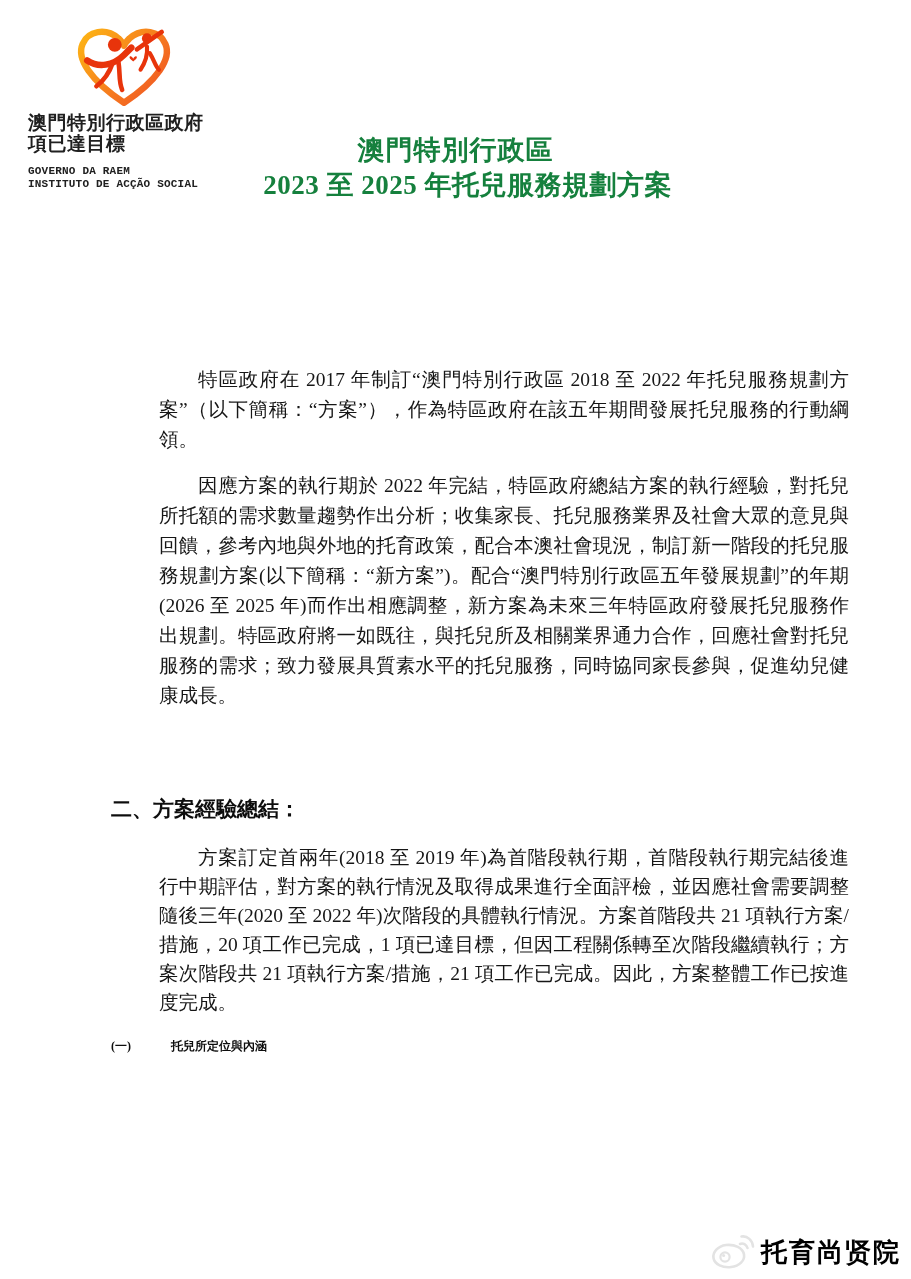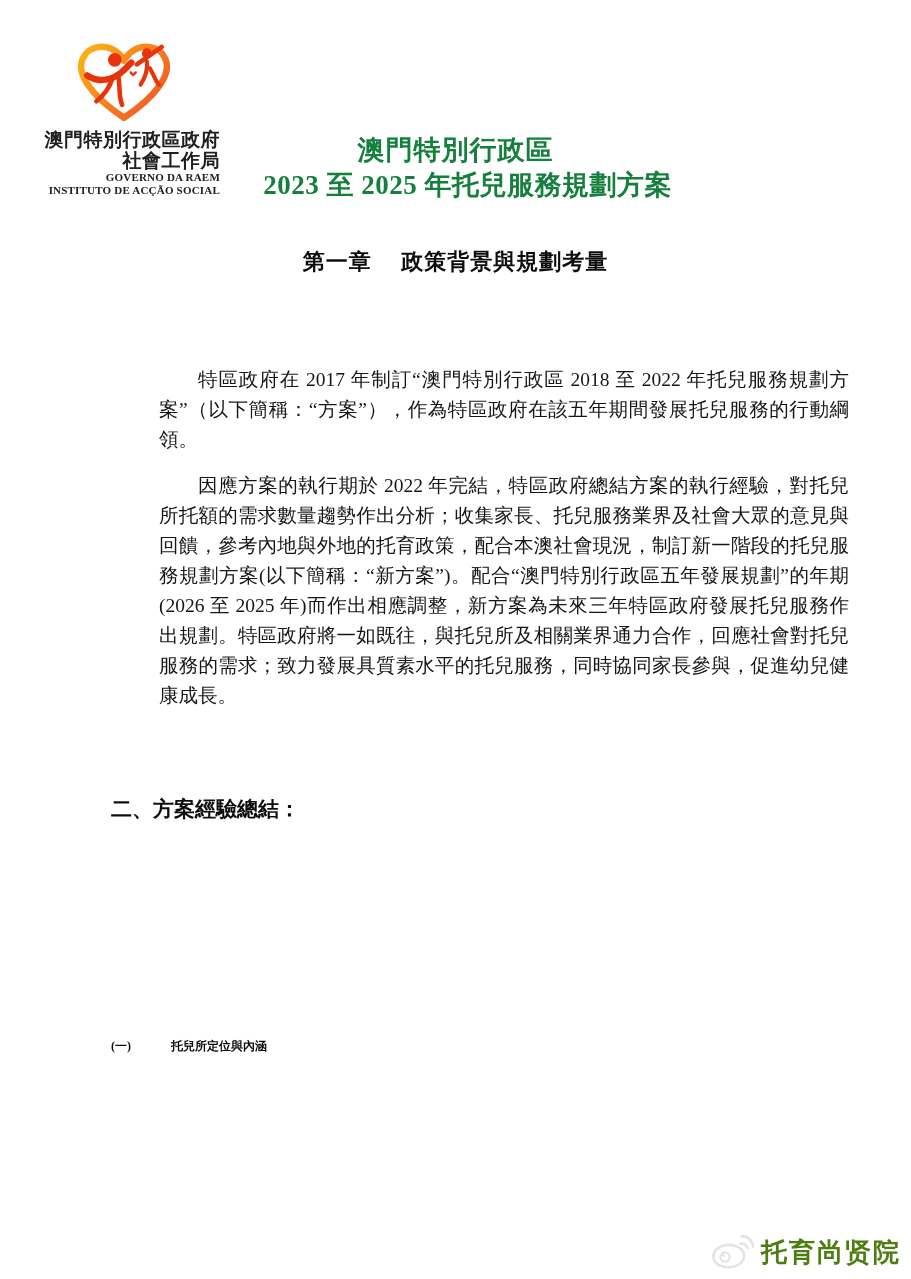"澳門特別行政區政府" .logo { font-family: Liberation Serif, serif -> Liberation Mono, monospace; text-align: right -> left; top: 35px -> 20px }
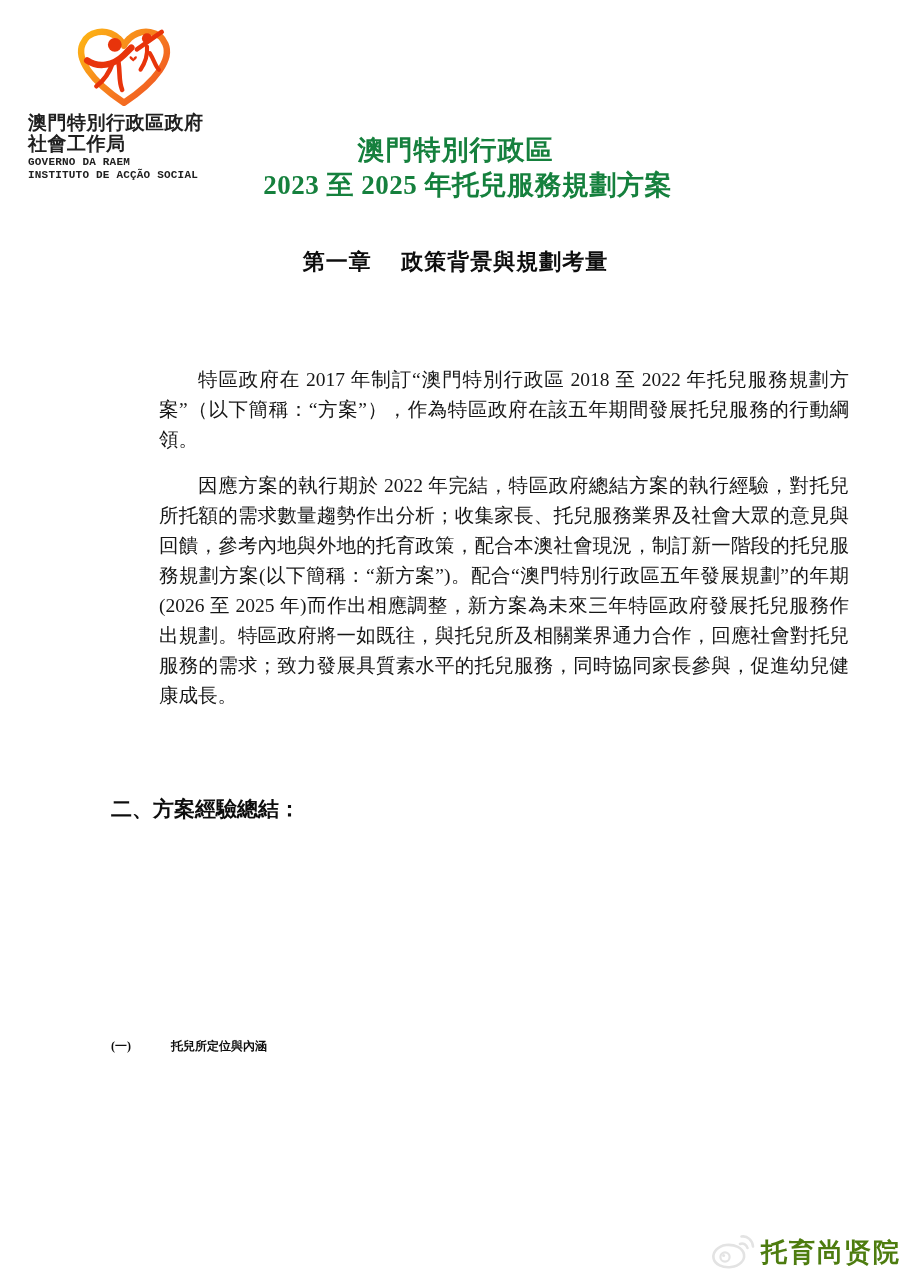"社會工作局" div.logo-cn { text: 社會工作局 -> 項已達目標 }
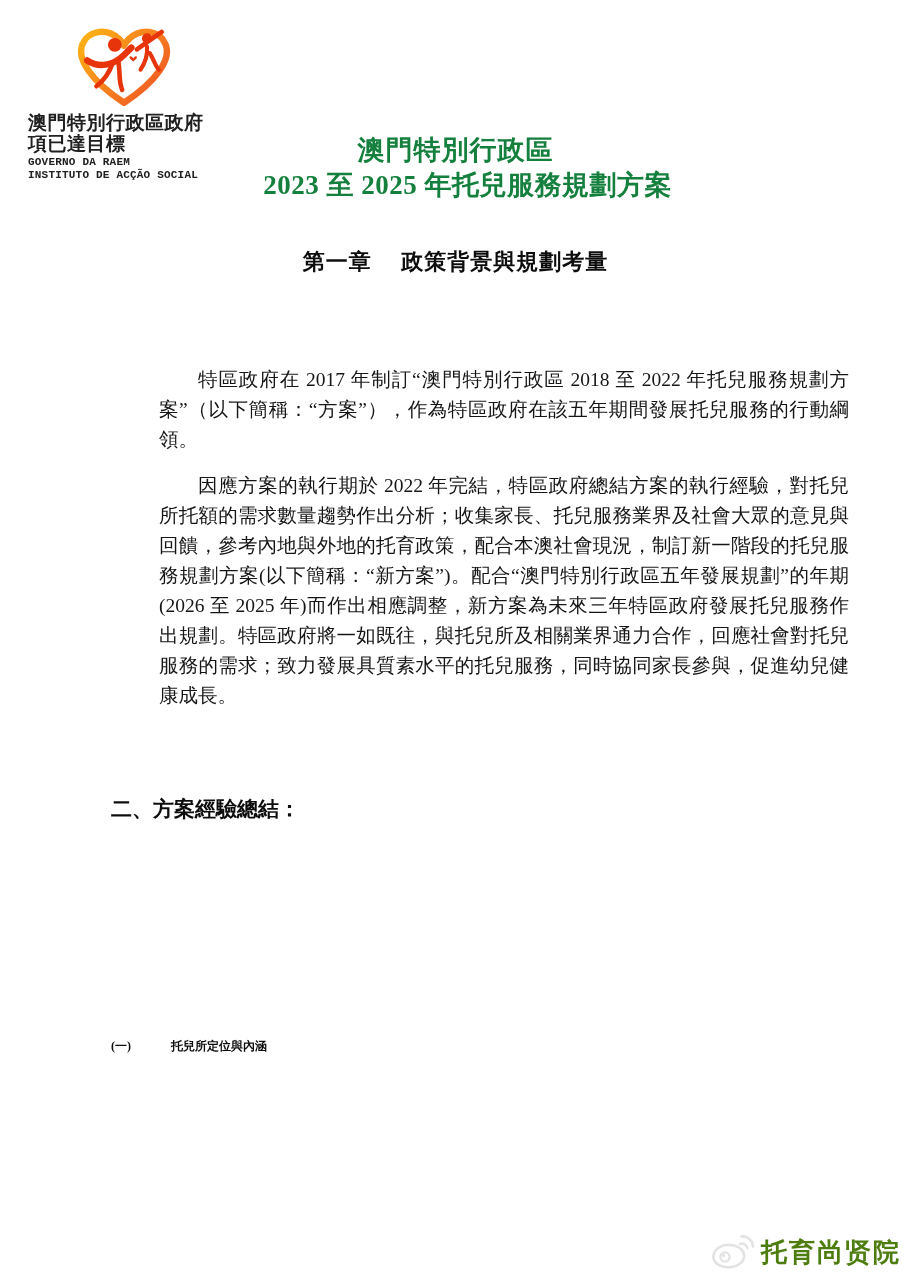"GOVERNO DA RAEM" .logo-pt { margin-top: 0 -> 9px }
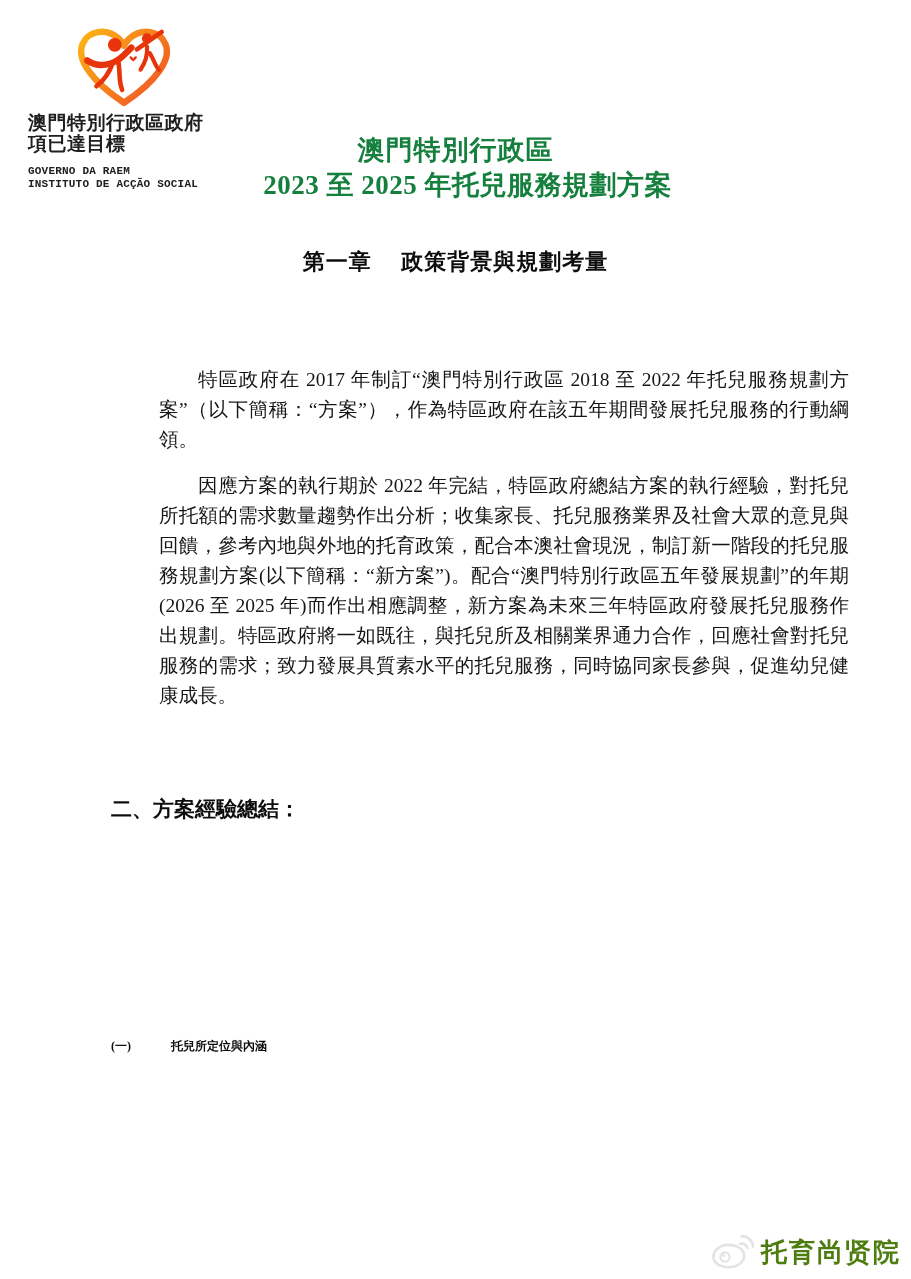"第一章 政策背景與規劃考量" h2.chapter { html: <h2>第一章 政策背景與規劃考量</h2> -> none }
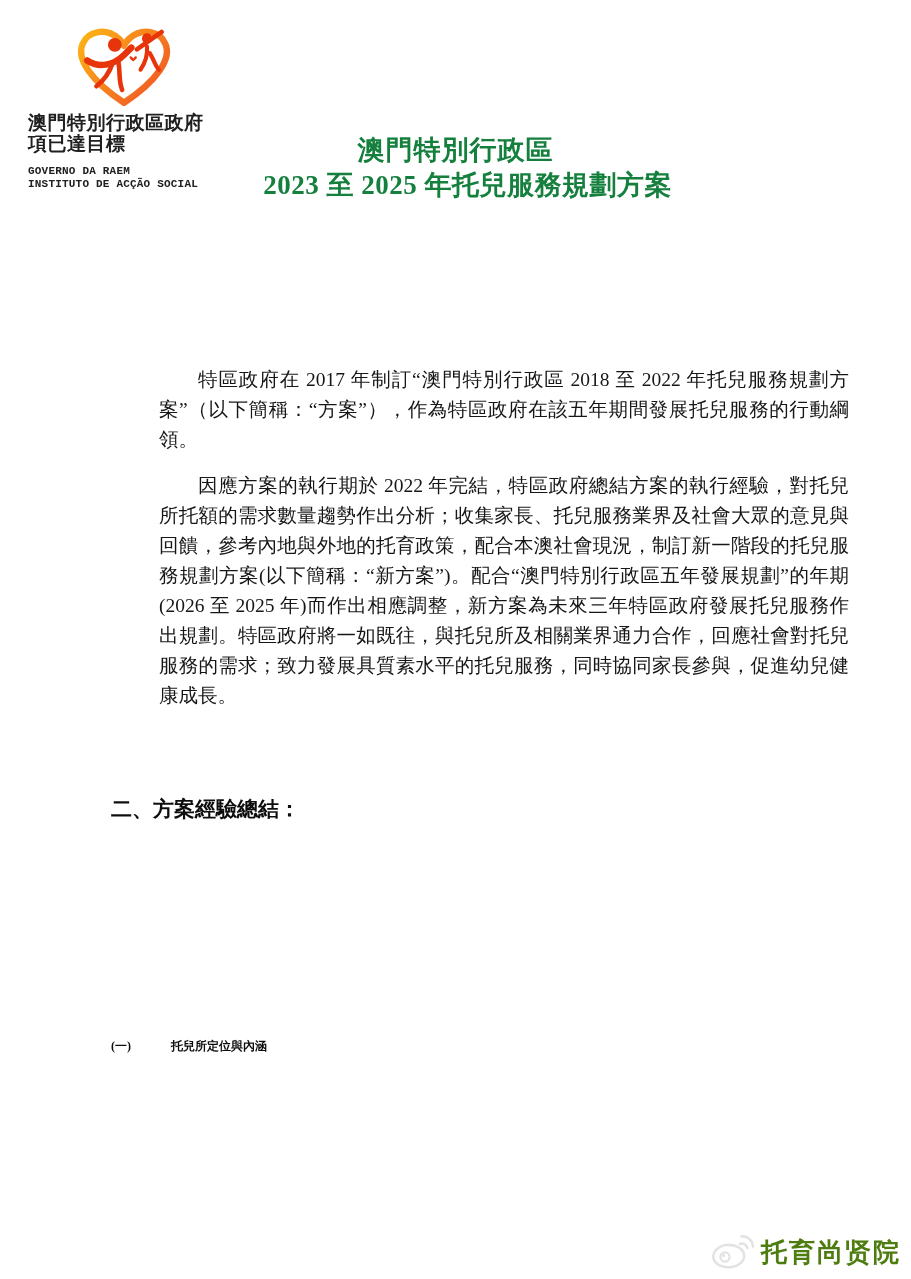"方案訂定首兩年(2018 至 2019" div.sec-body { html: none -> <div> <p>方案訂定首兩年(2018 至 2019 年)為首階段執行期，首階段執行期完結後進行中期評估，對方案的執行情況及取得成果進行全面評檢，並因應社會需要調整隨後三年(2020 至 2022 年)次階段的具體執行情況。方案首階段共 21 項執行方案/措施，20 項工作已完成，1 項已達目標，但因工程關係轉至次階段繼續執行；方案次階段共 21 項執行方案/措施，21 項工作已完成。因此，方案整體工作已按進度完成。</p> </div> }
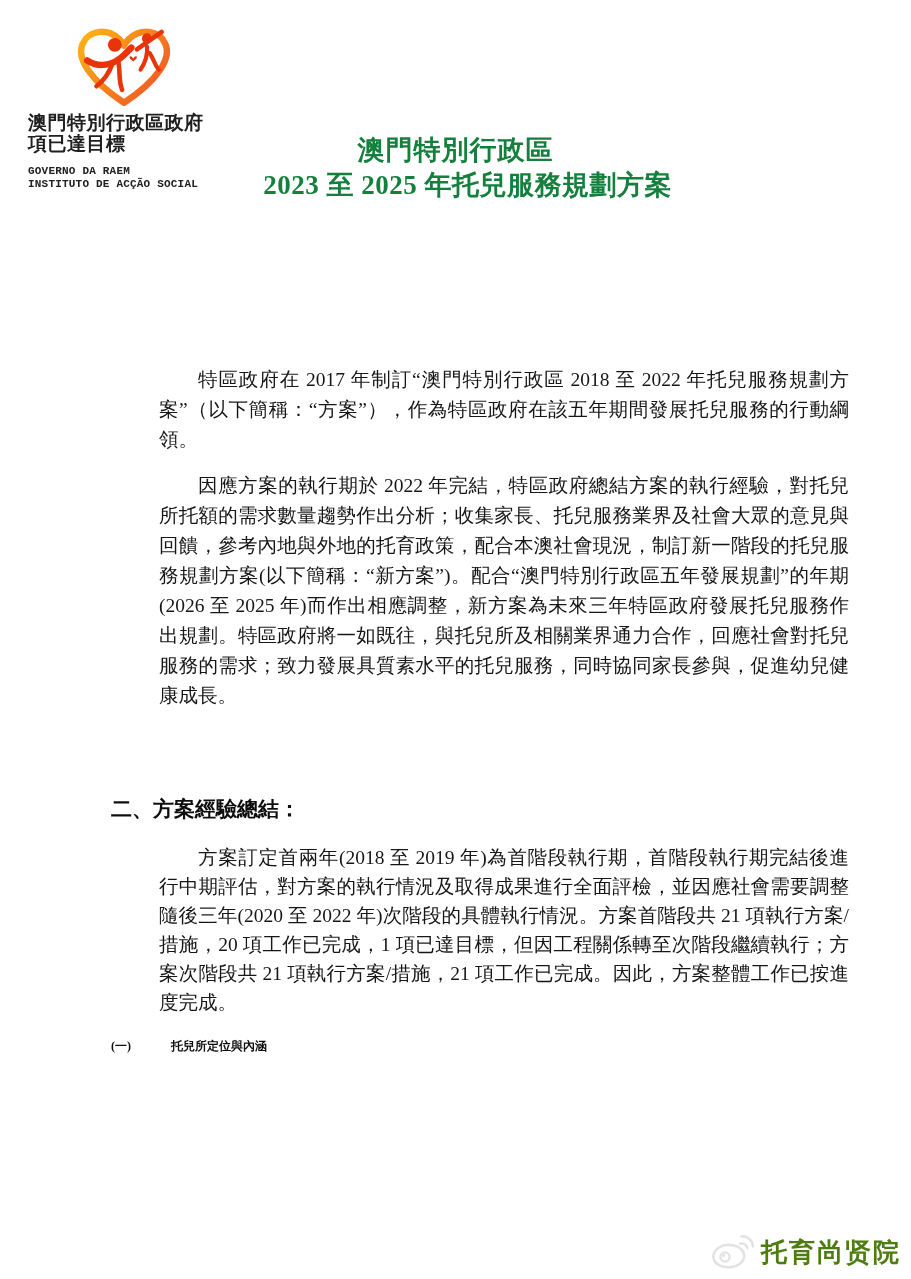"托育尚贤院" div.watermark { color: #4d7c0f -> #000000 }
